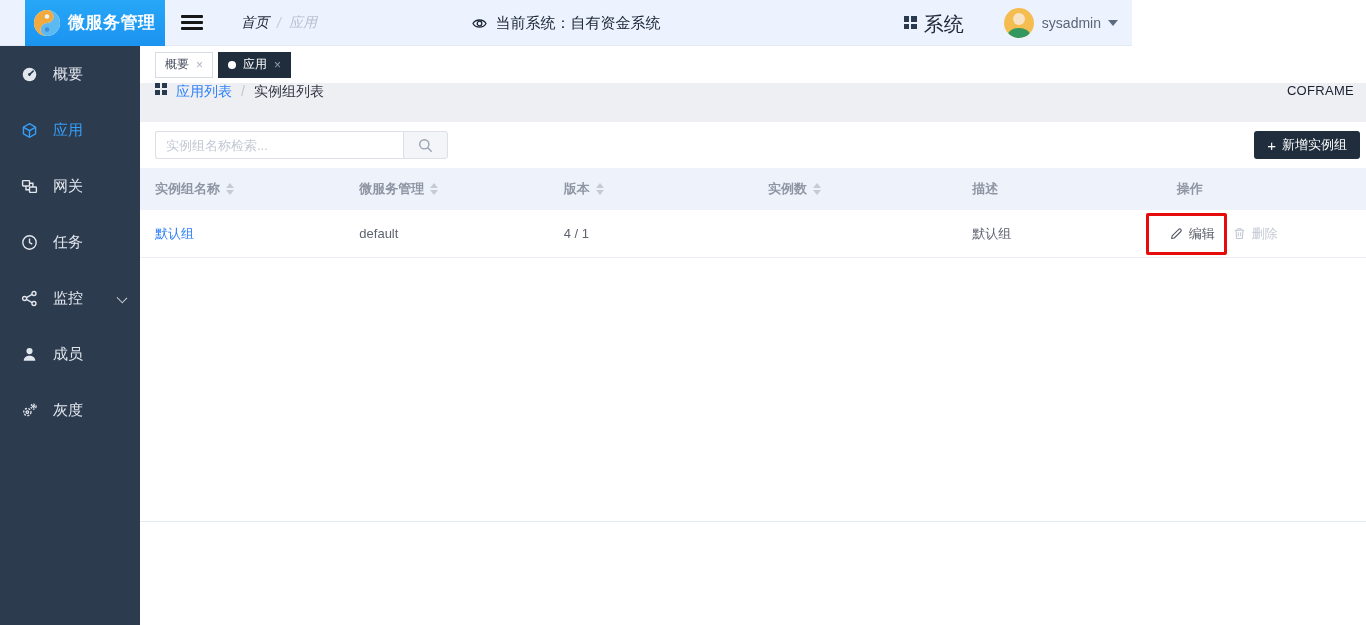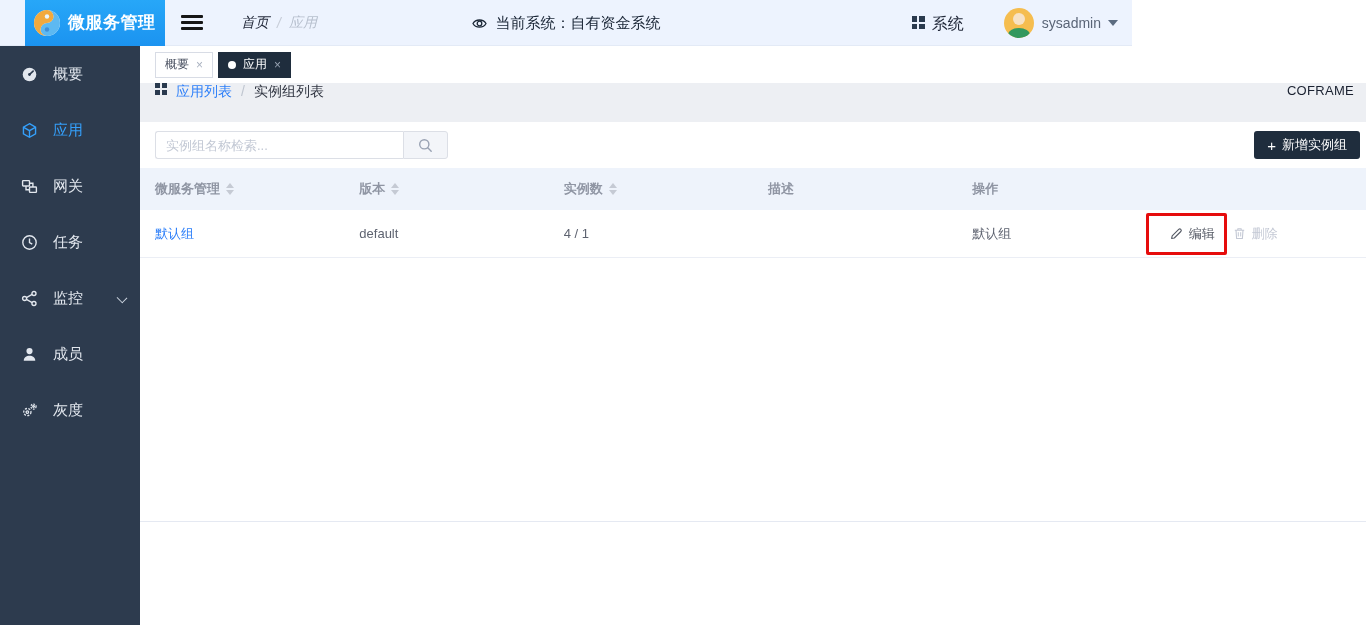"系统" .sys-label { font-size: 16px -> 20px }
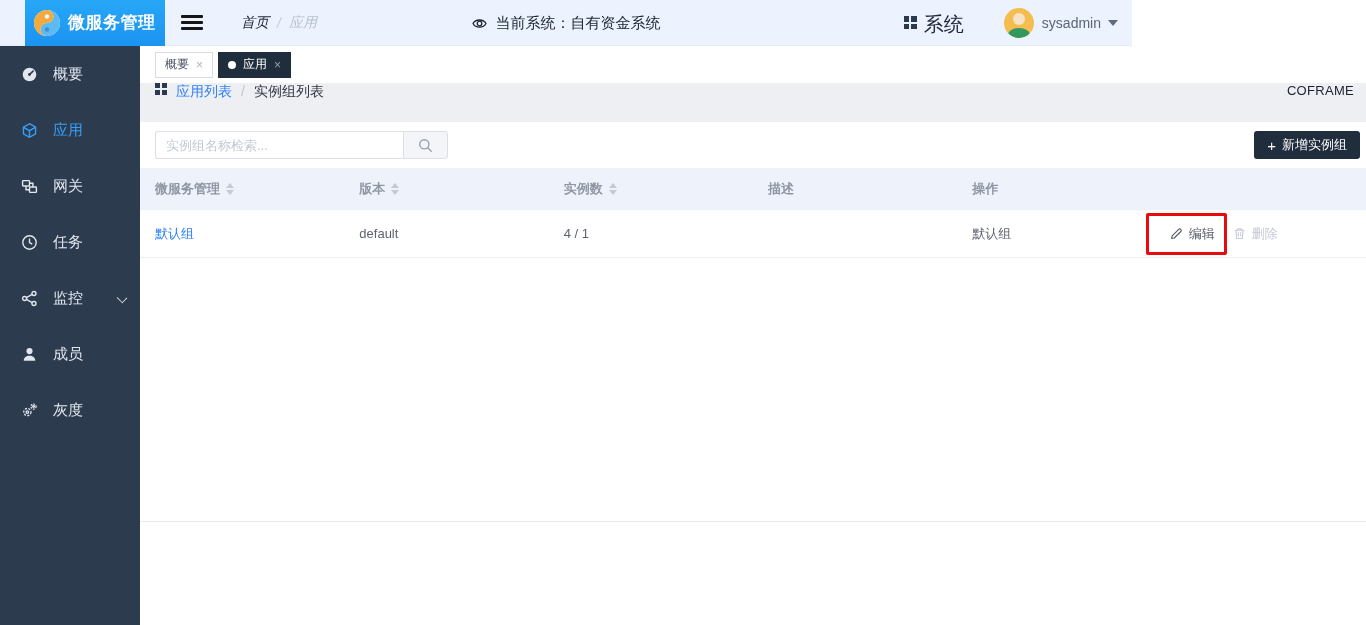"实例组名称" div.th { html: none -> <div> <span>实例组名称</span> <span> <span></span> <span></span> </span> </div> }
